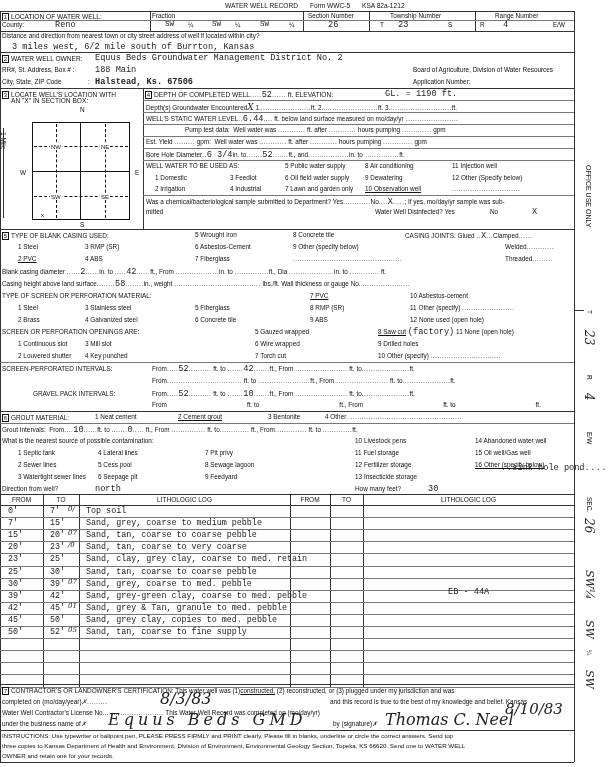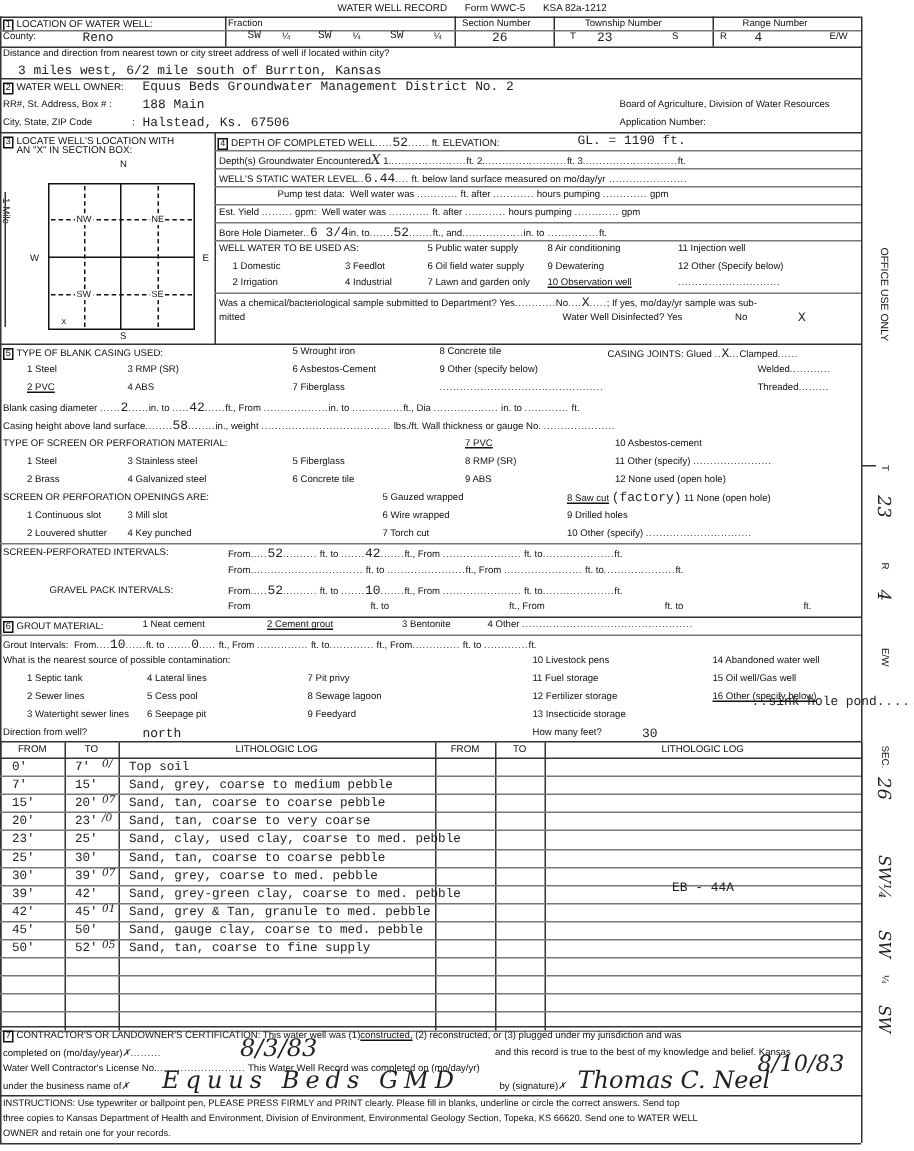"Halstead, Ks. 67506" div.abs { font-weight: none -> bold }
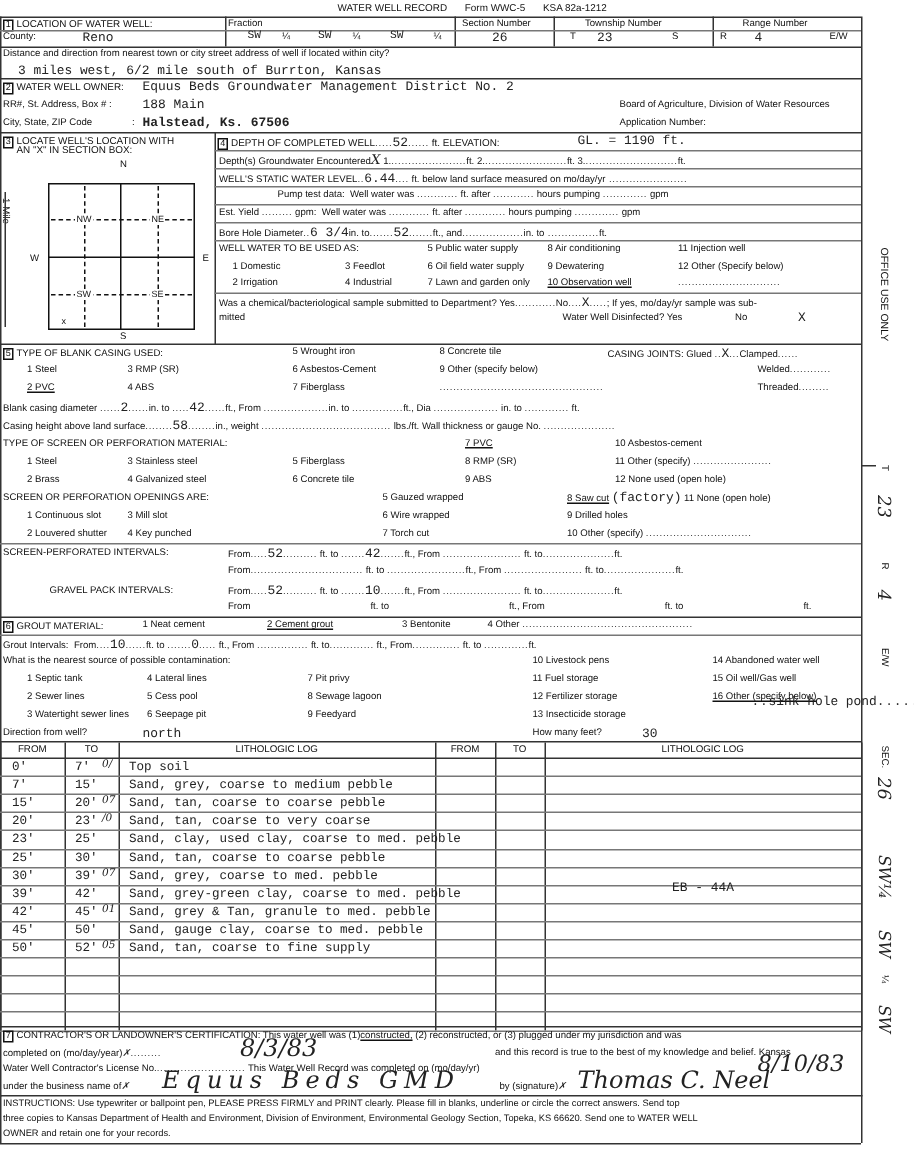"Sand, clay, used clay, coarse" div.logtxt { text: used clay, coarse to med. pebble -> grey clay, coarse to med. retain }
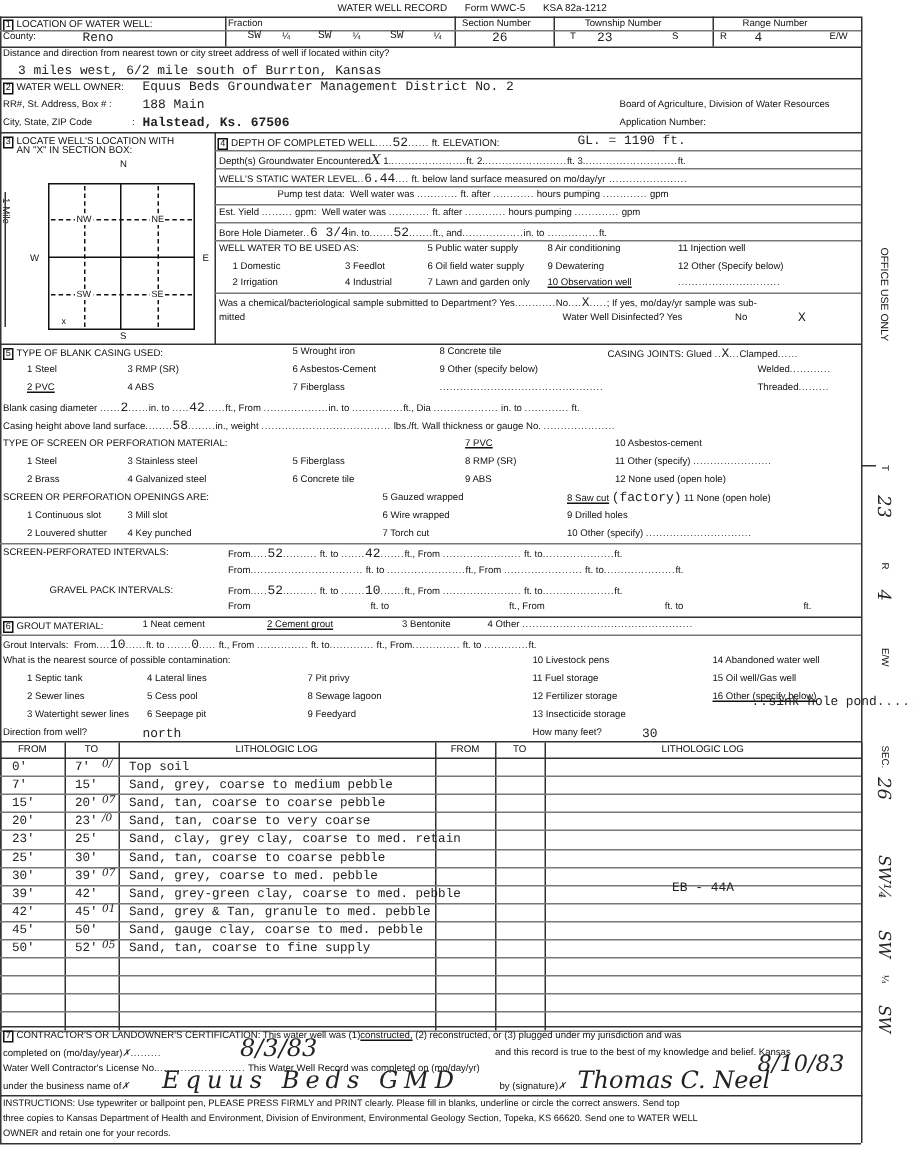"Sand, gauge clay, coarse to" div.logtxt { text: gauge clay, coarse -> grey clay, copies }
